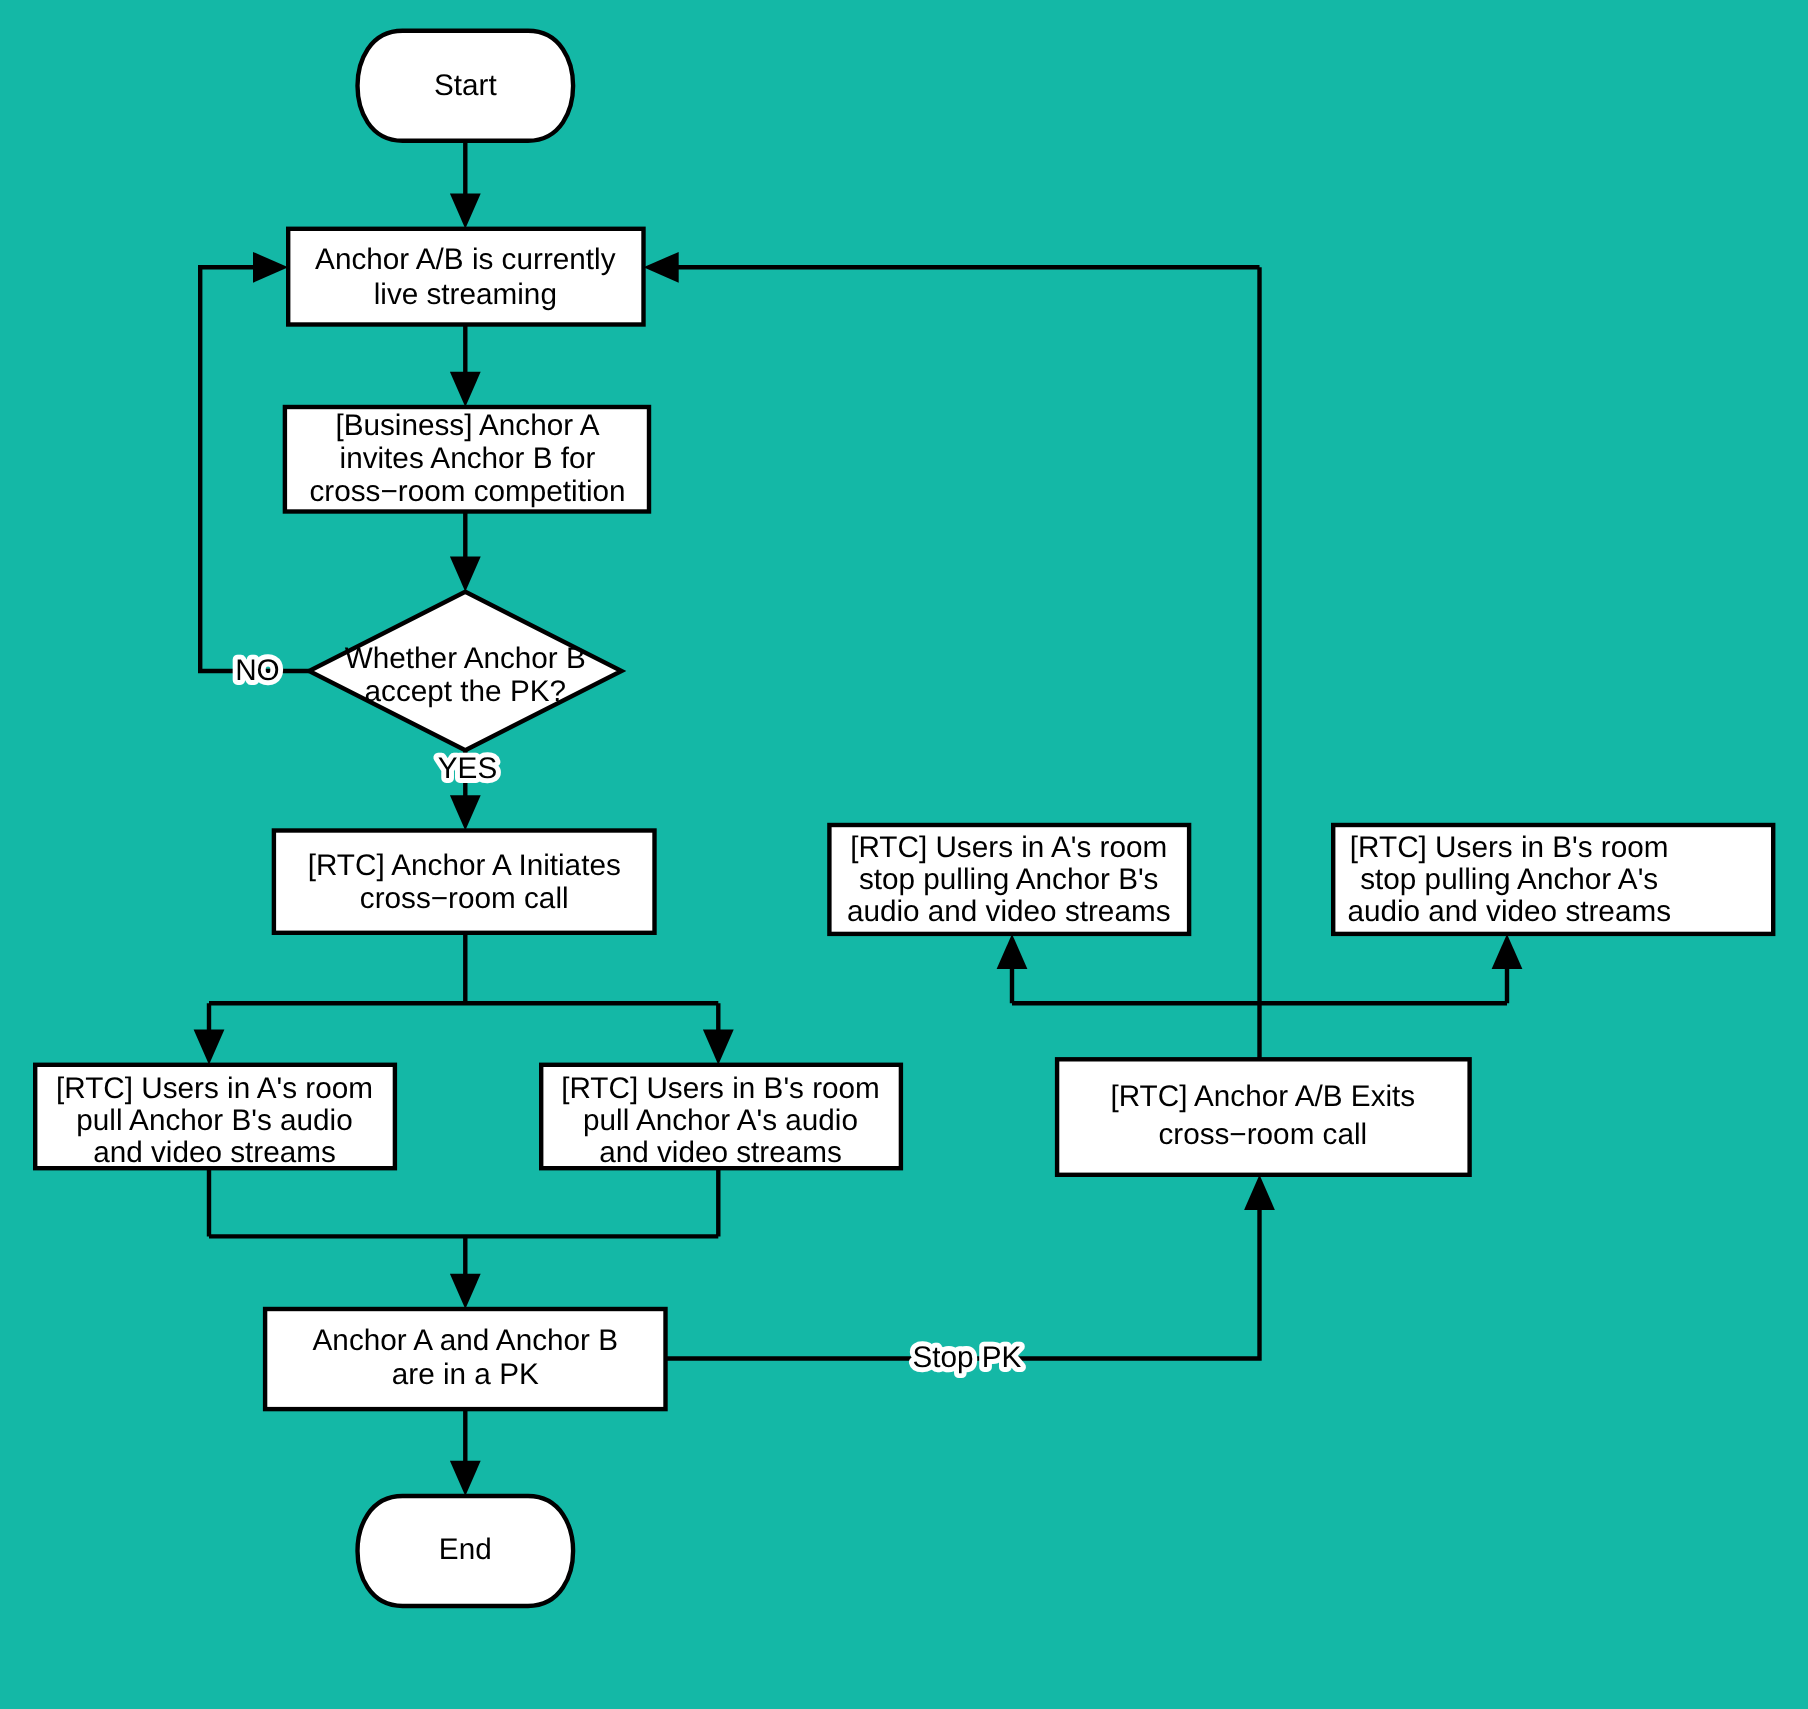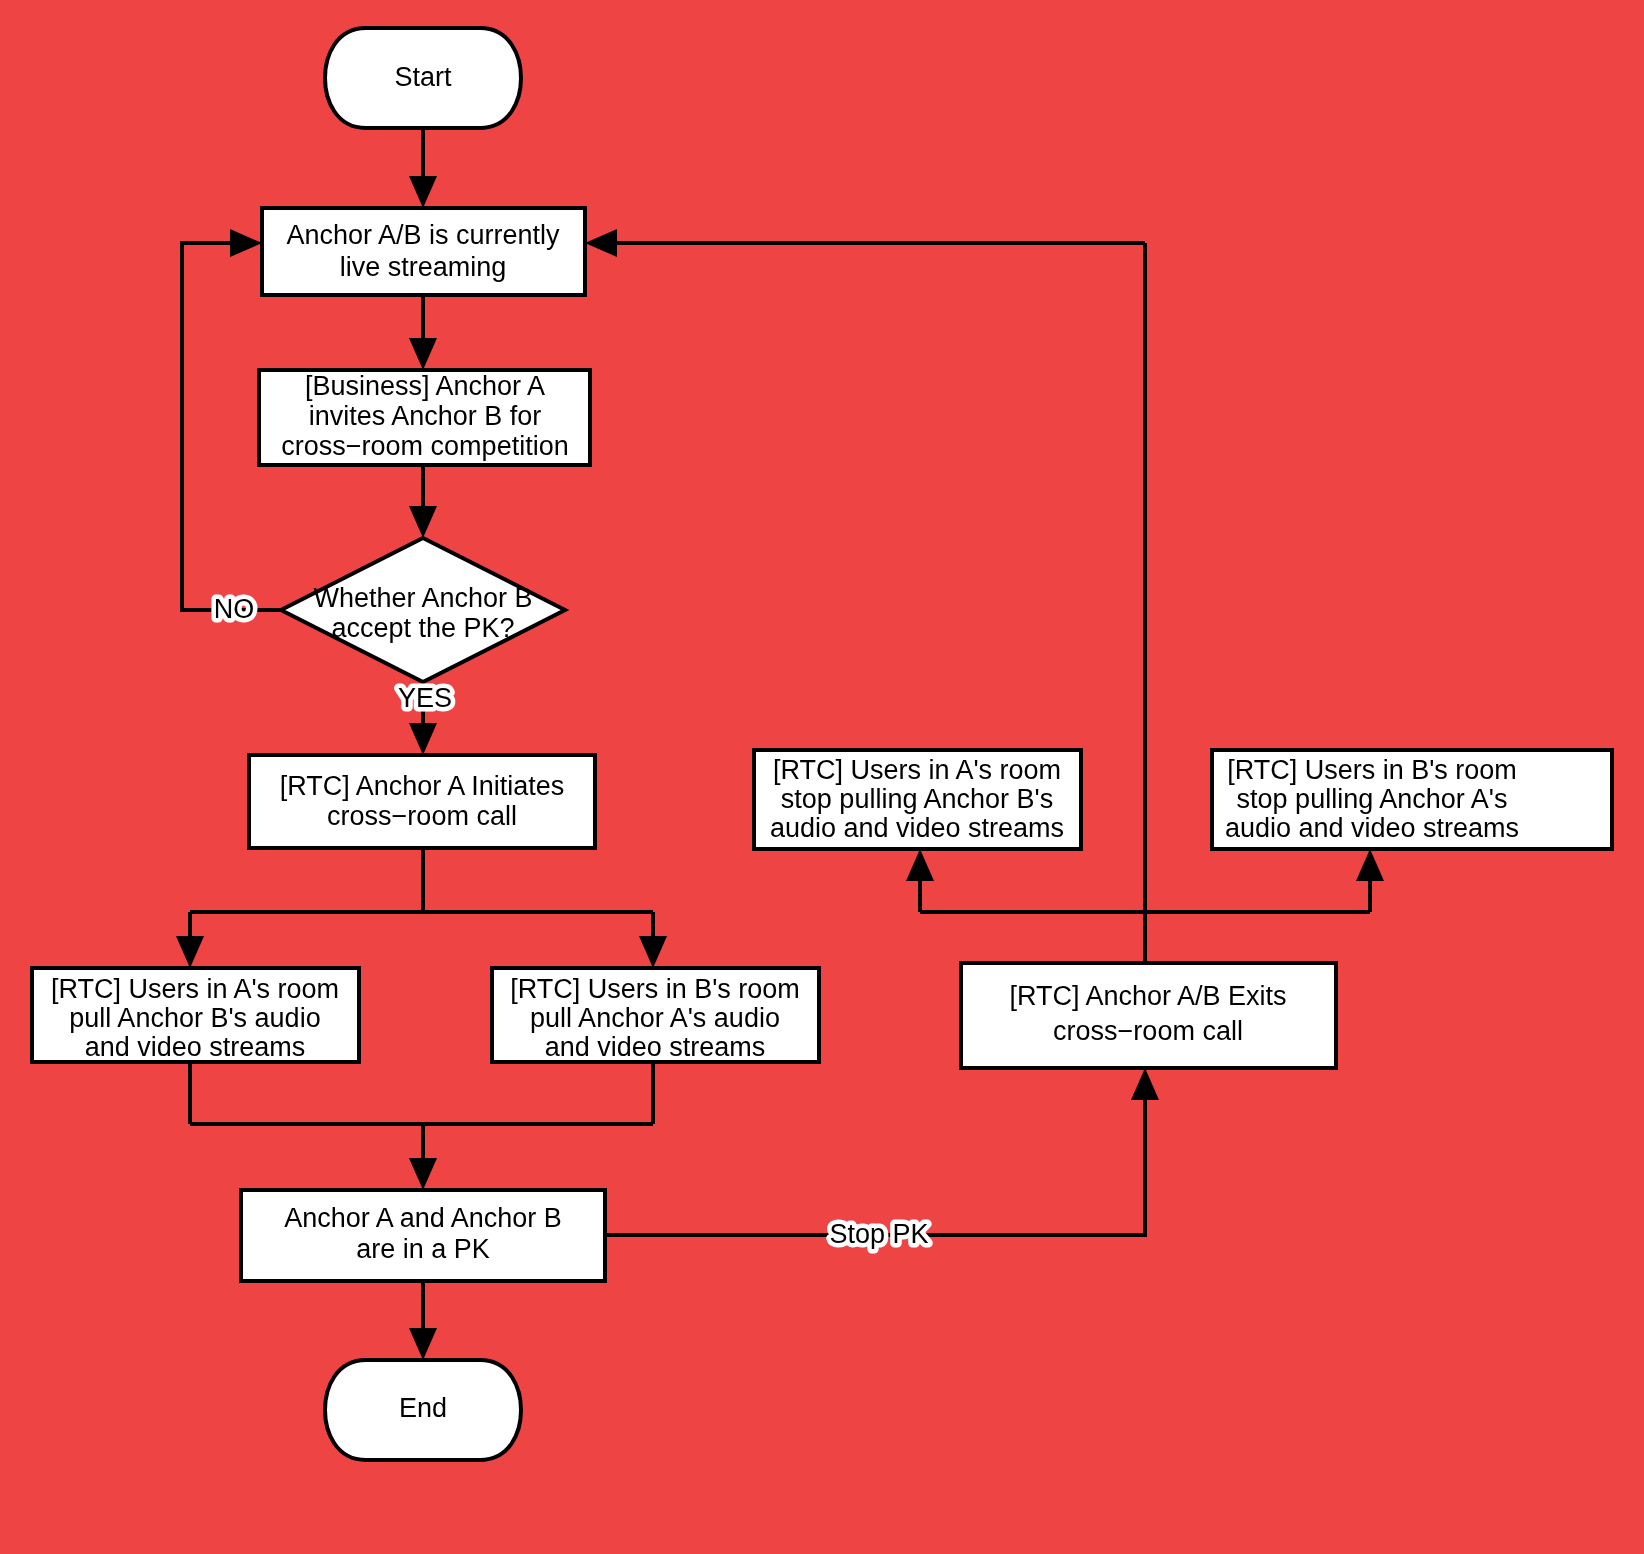"Start" #diagram-root { background: #ef4444 -> #14b8a6 }
